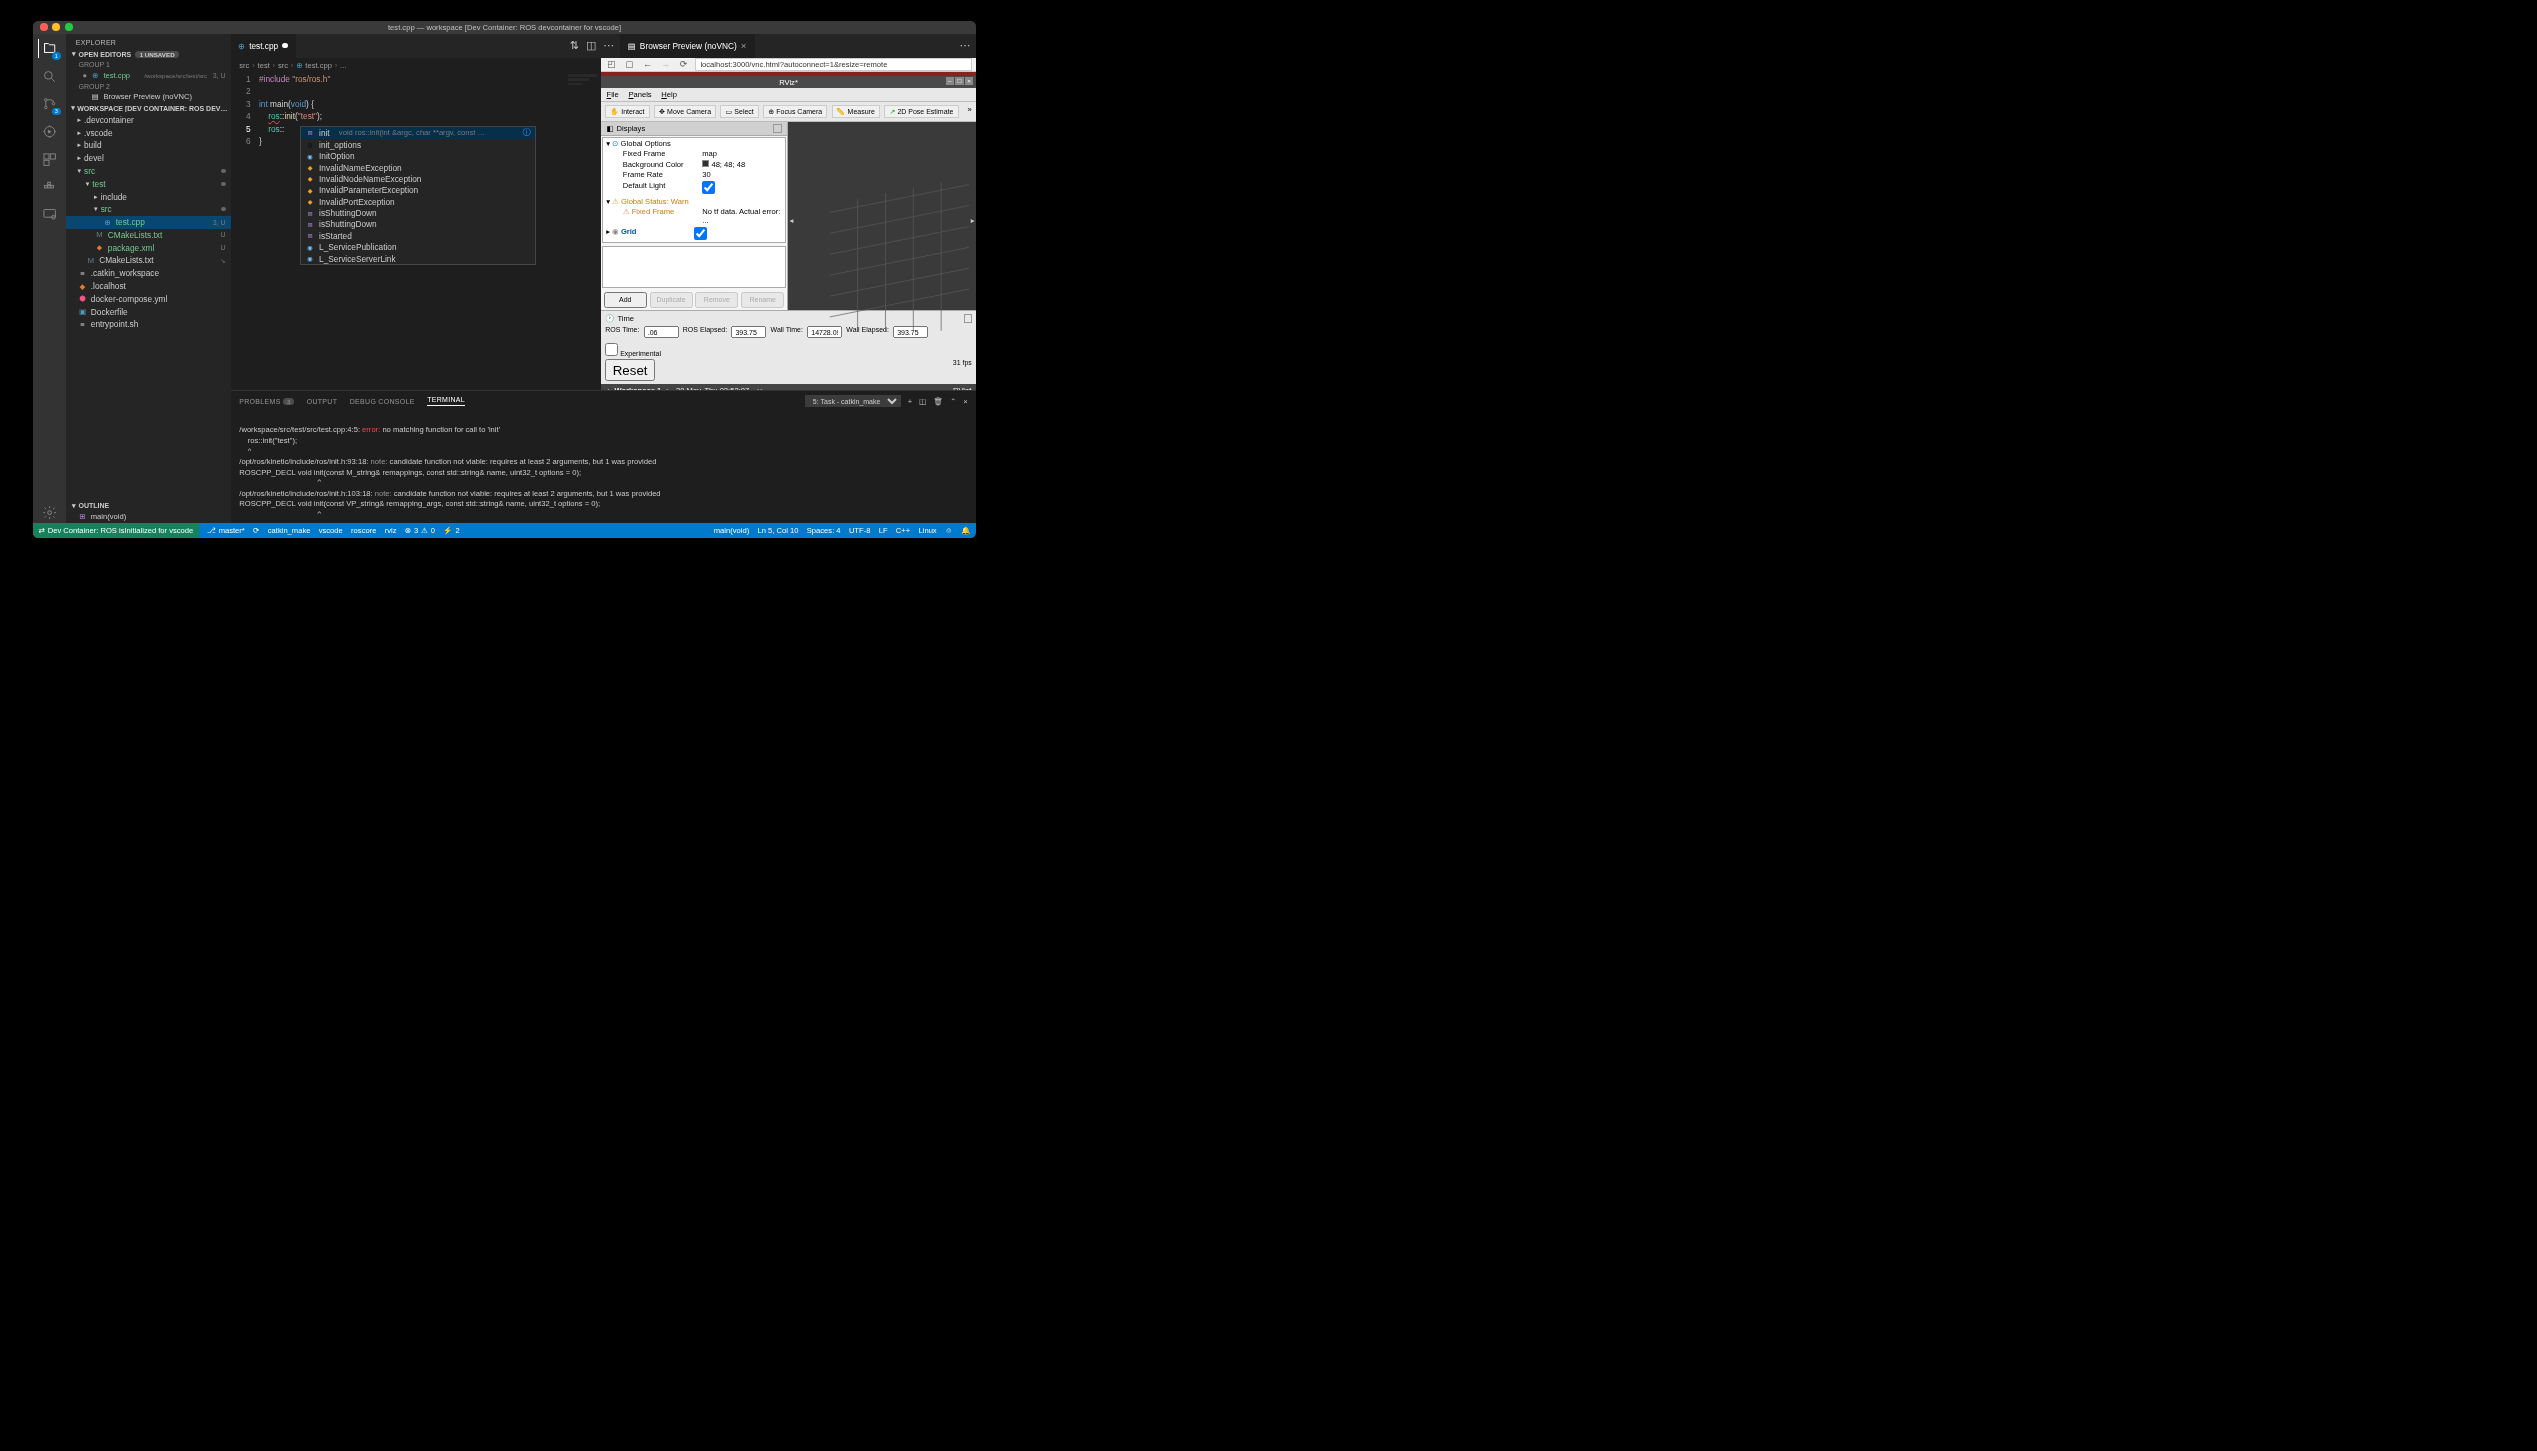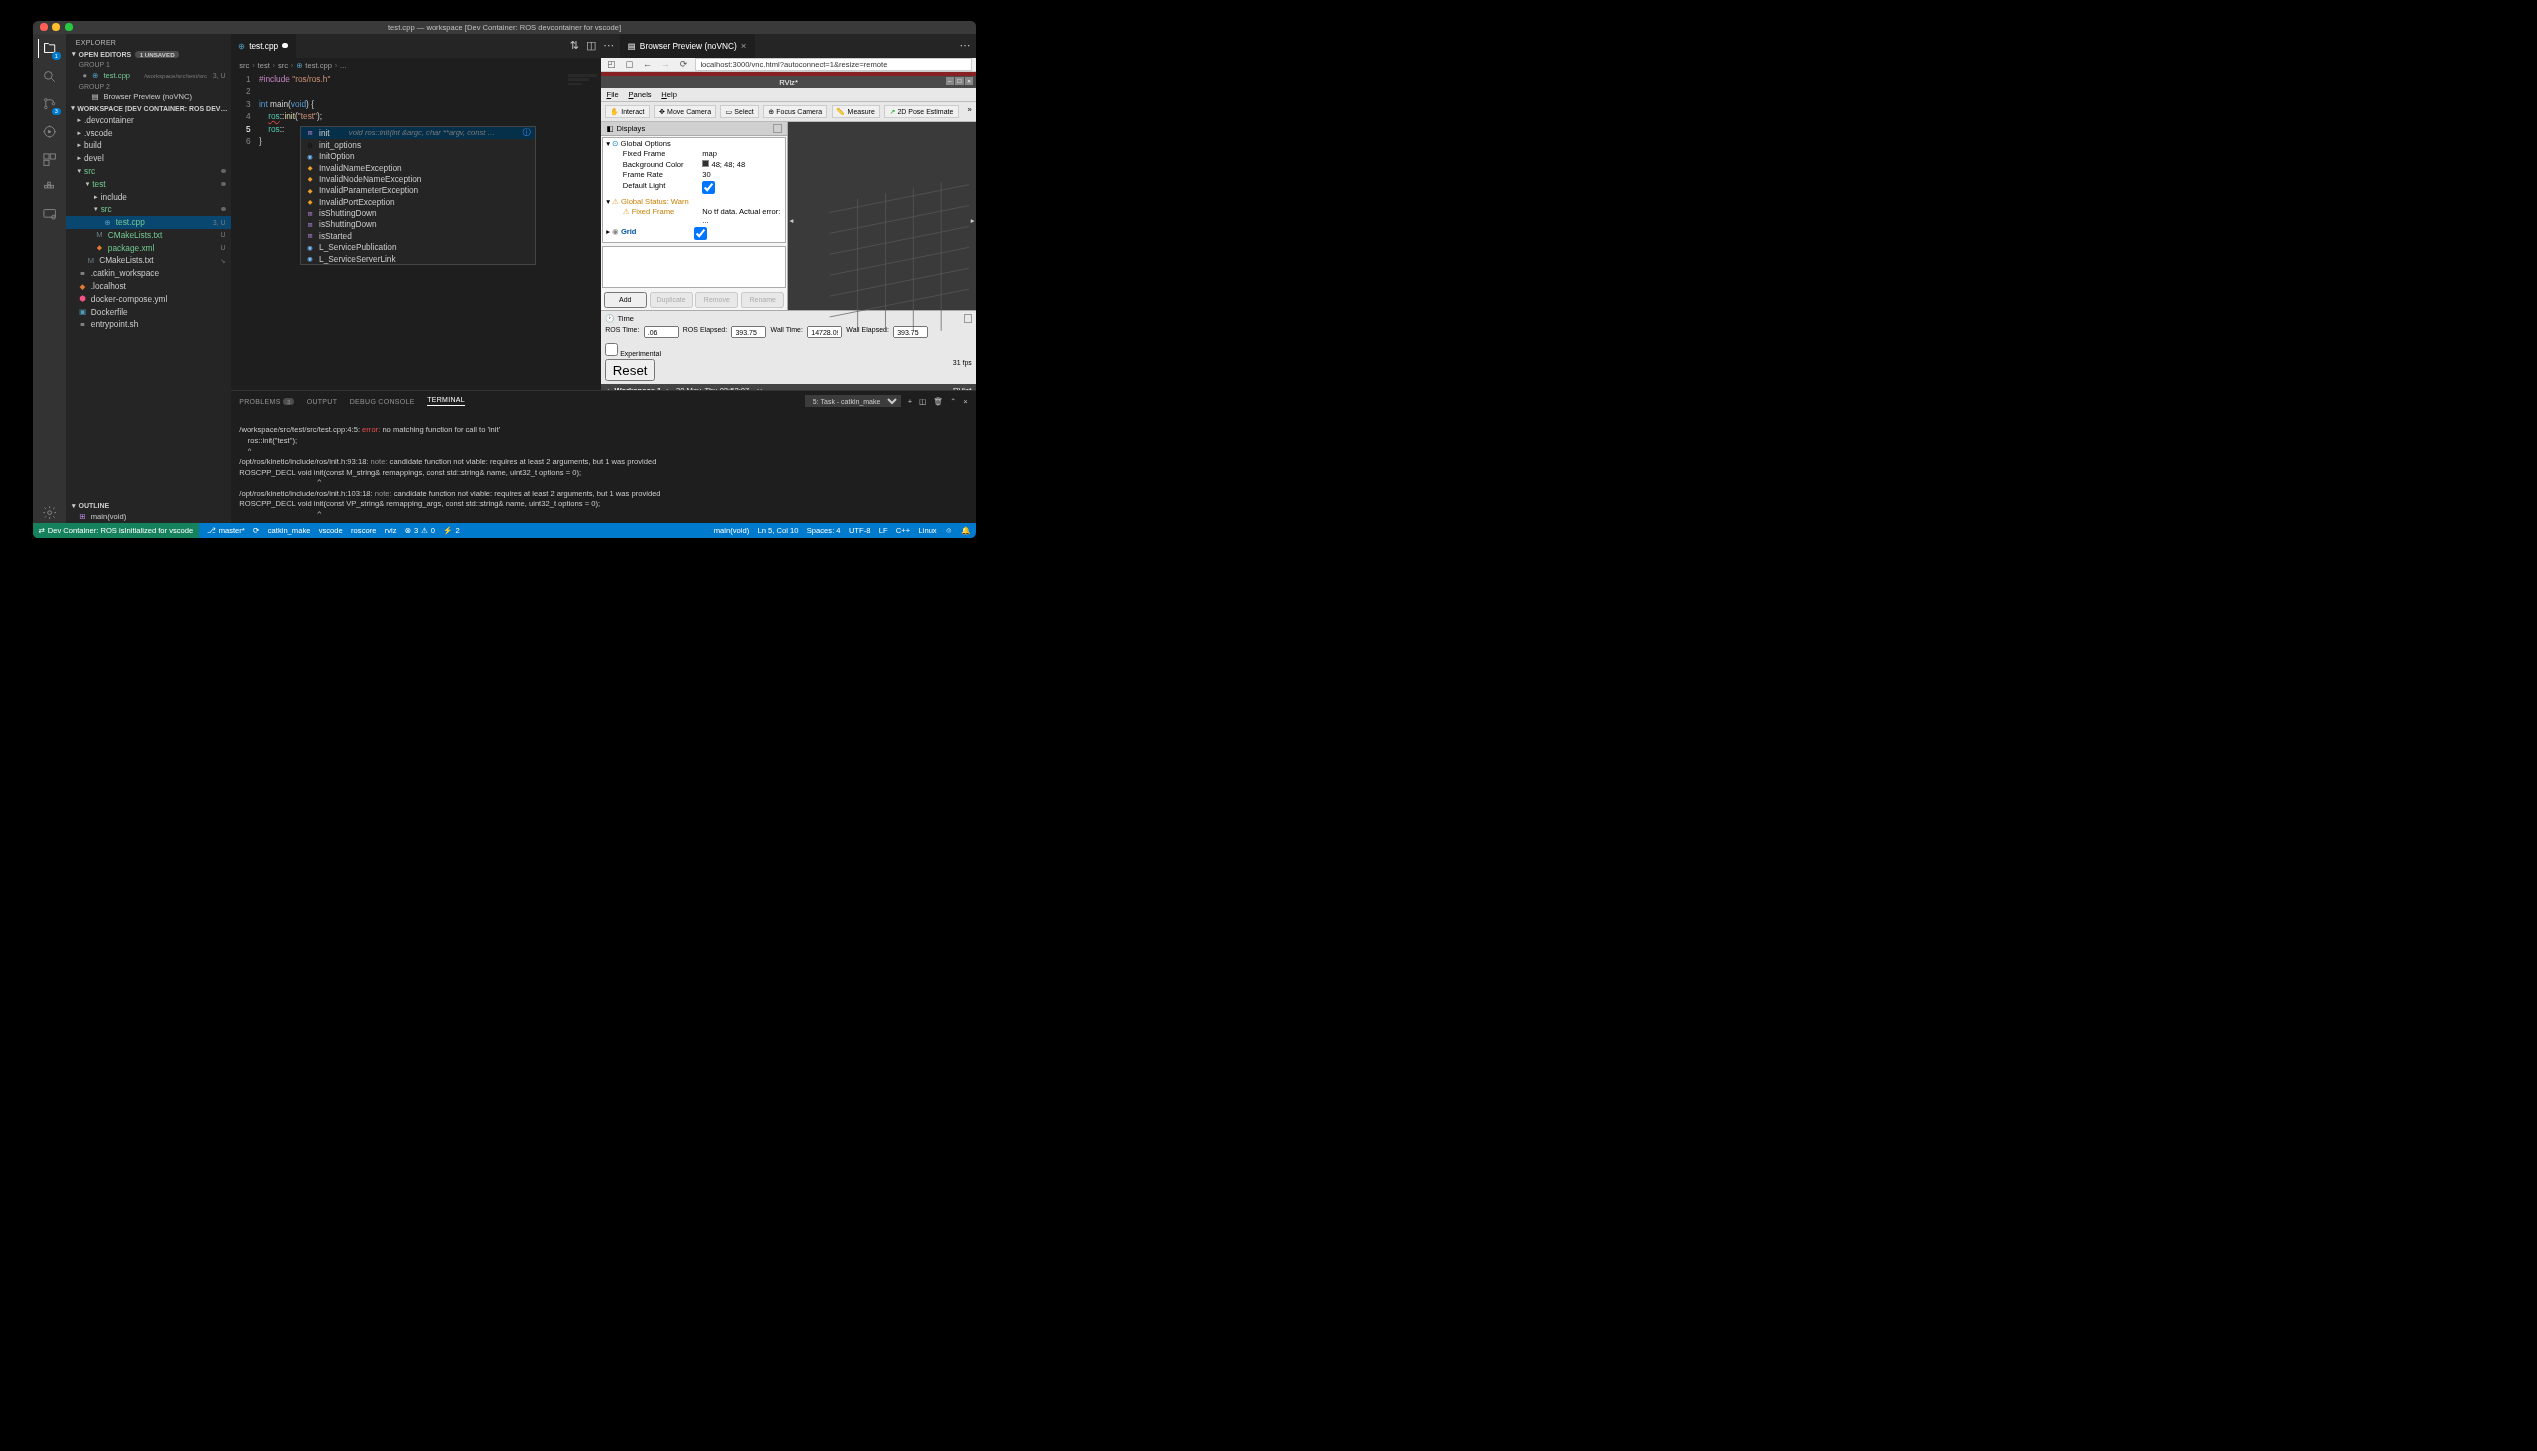"void ros::init(int &argc, char **argv," .is-item .is-detail { font-style: italic -> none; margin-left: 15px -> 5px }
